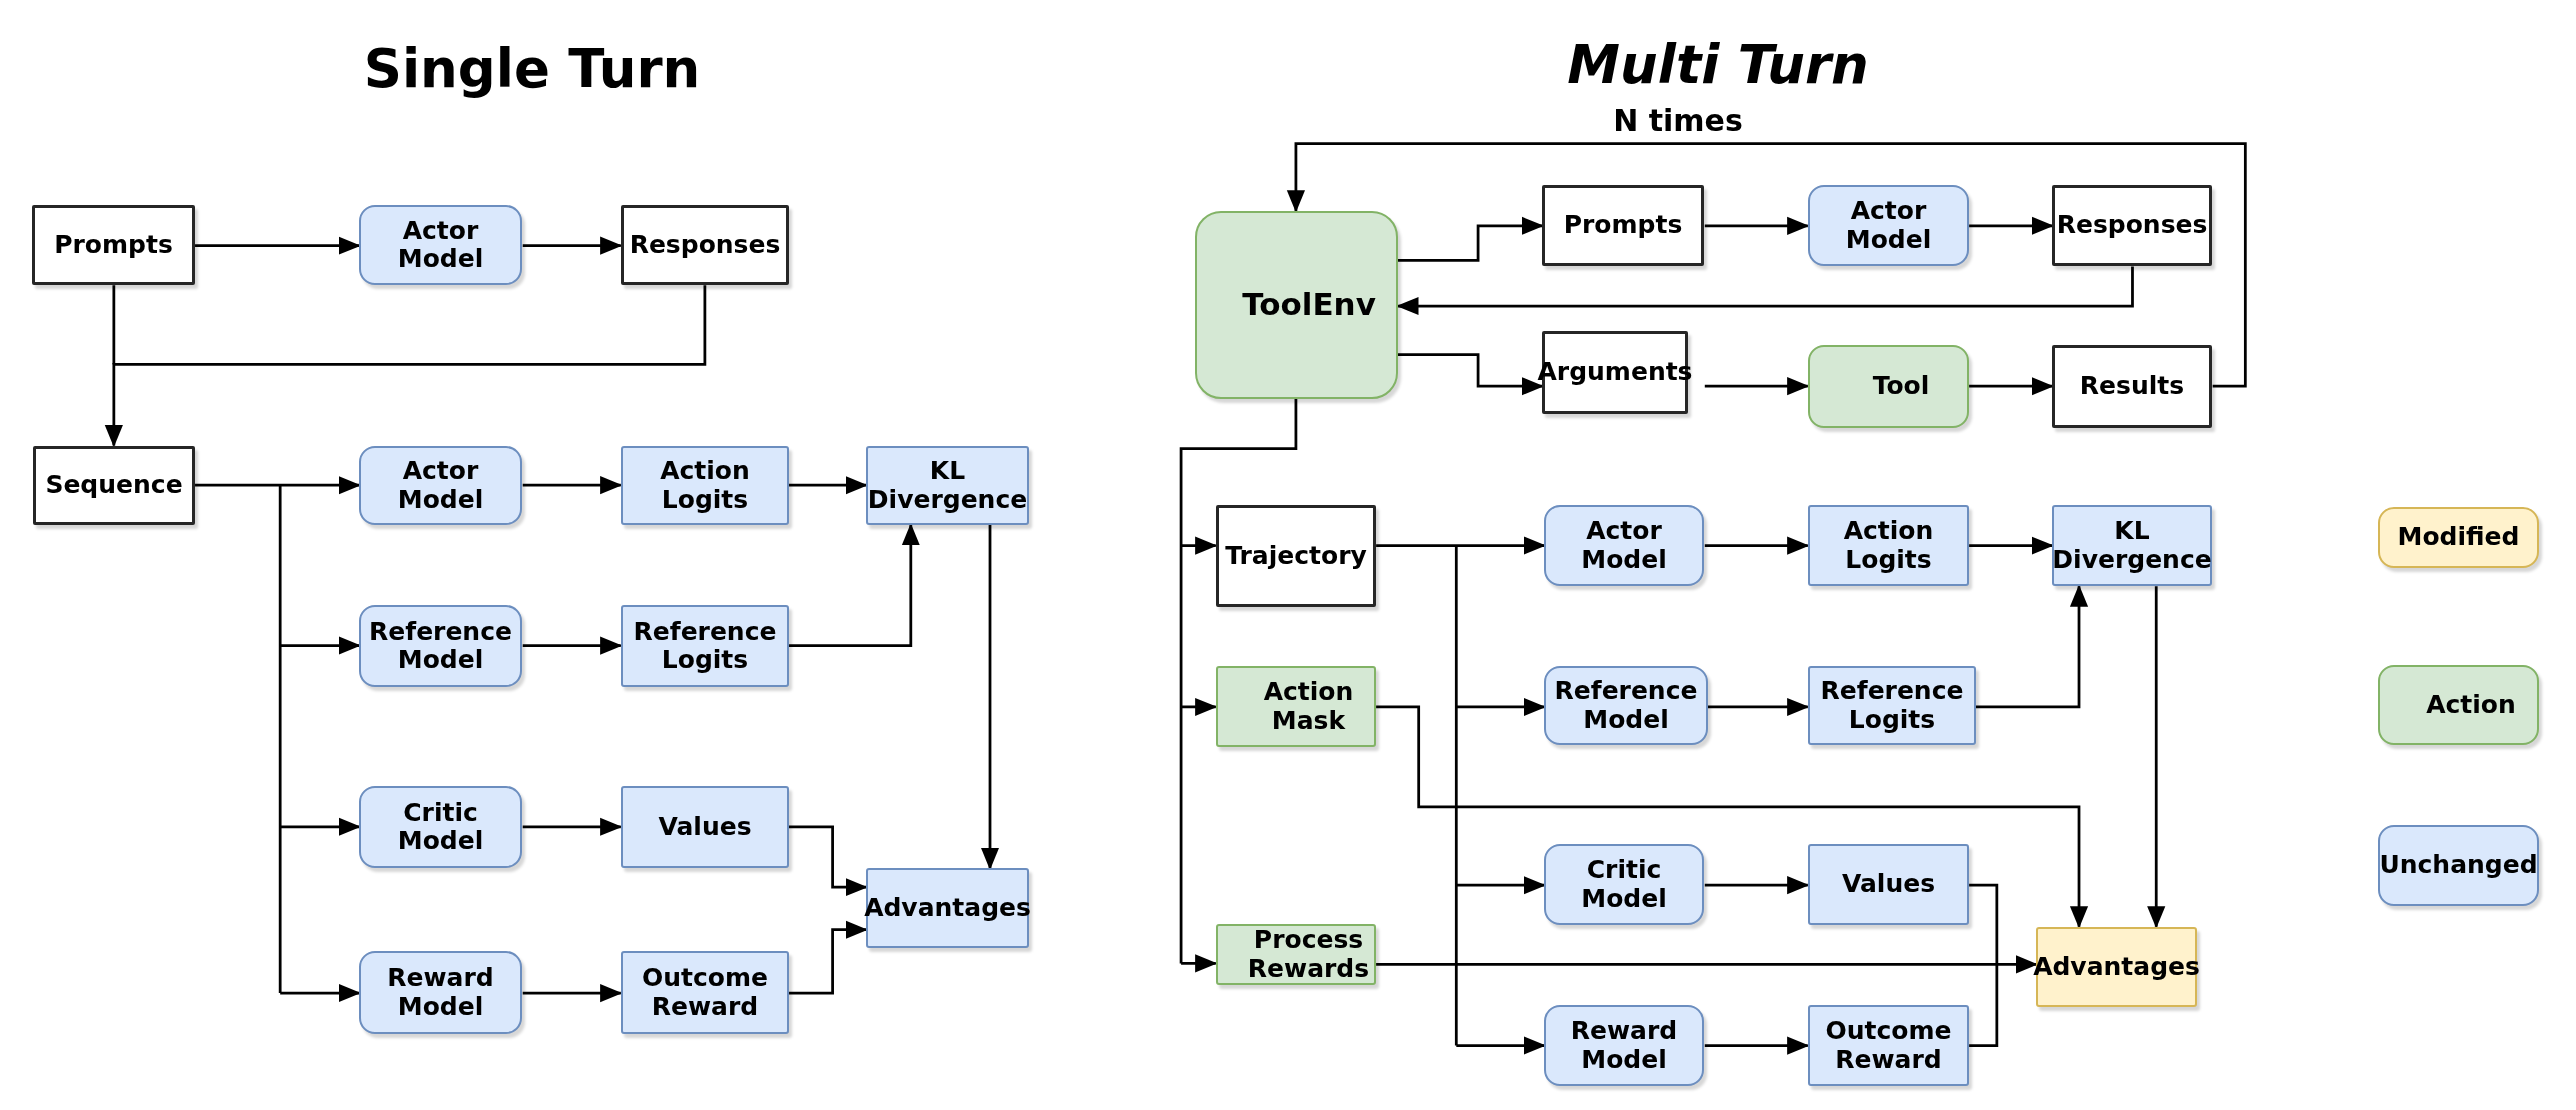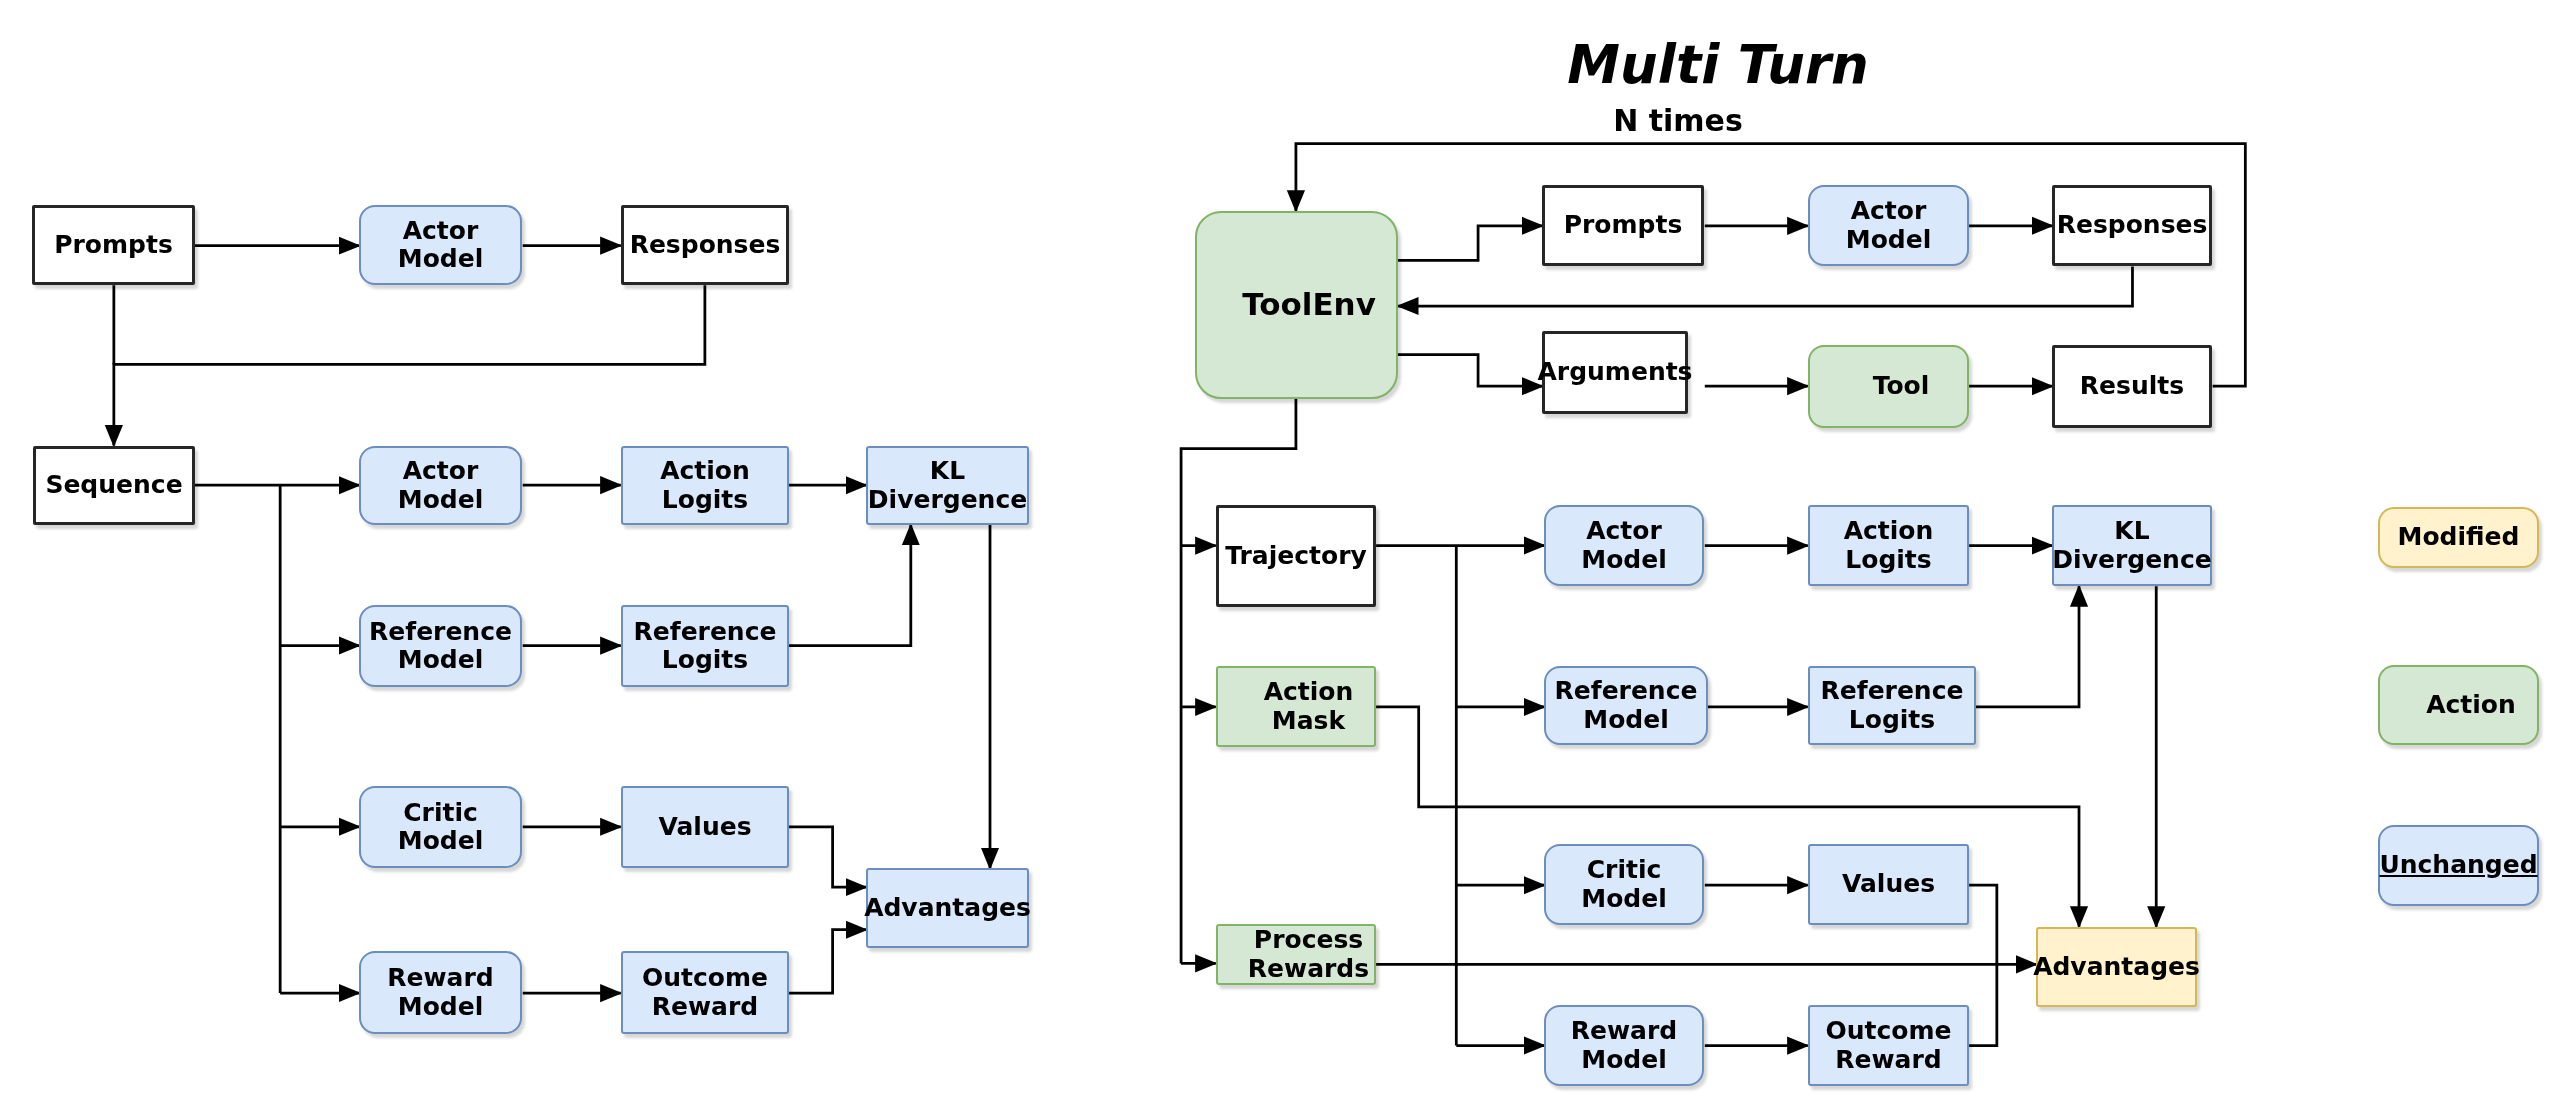"Single Turn" div.title { html: none -> <div>Single Turn</div> }
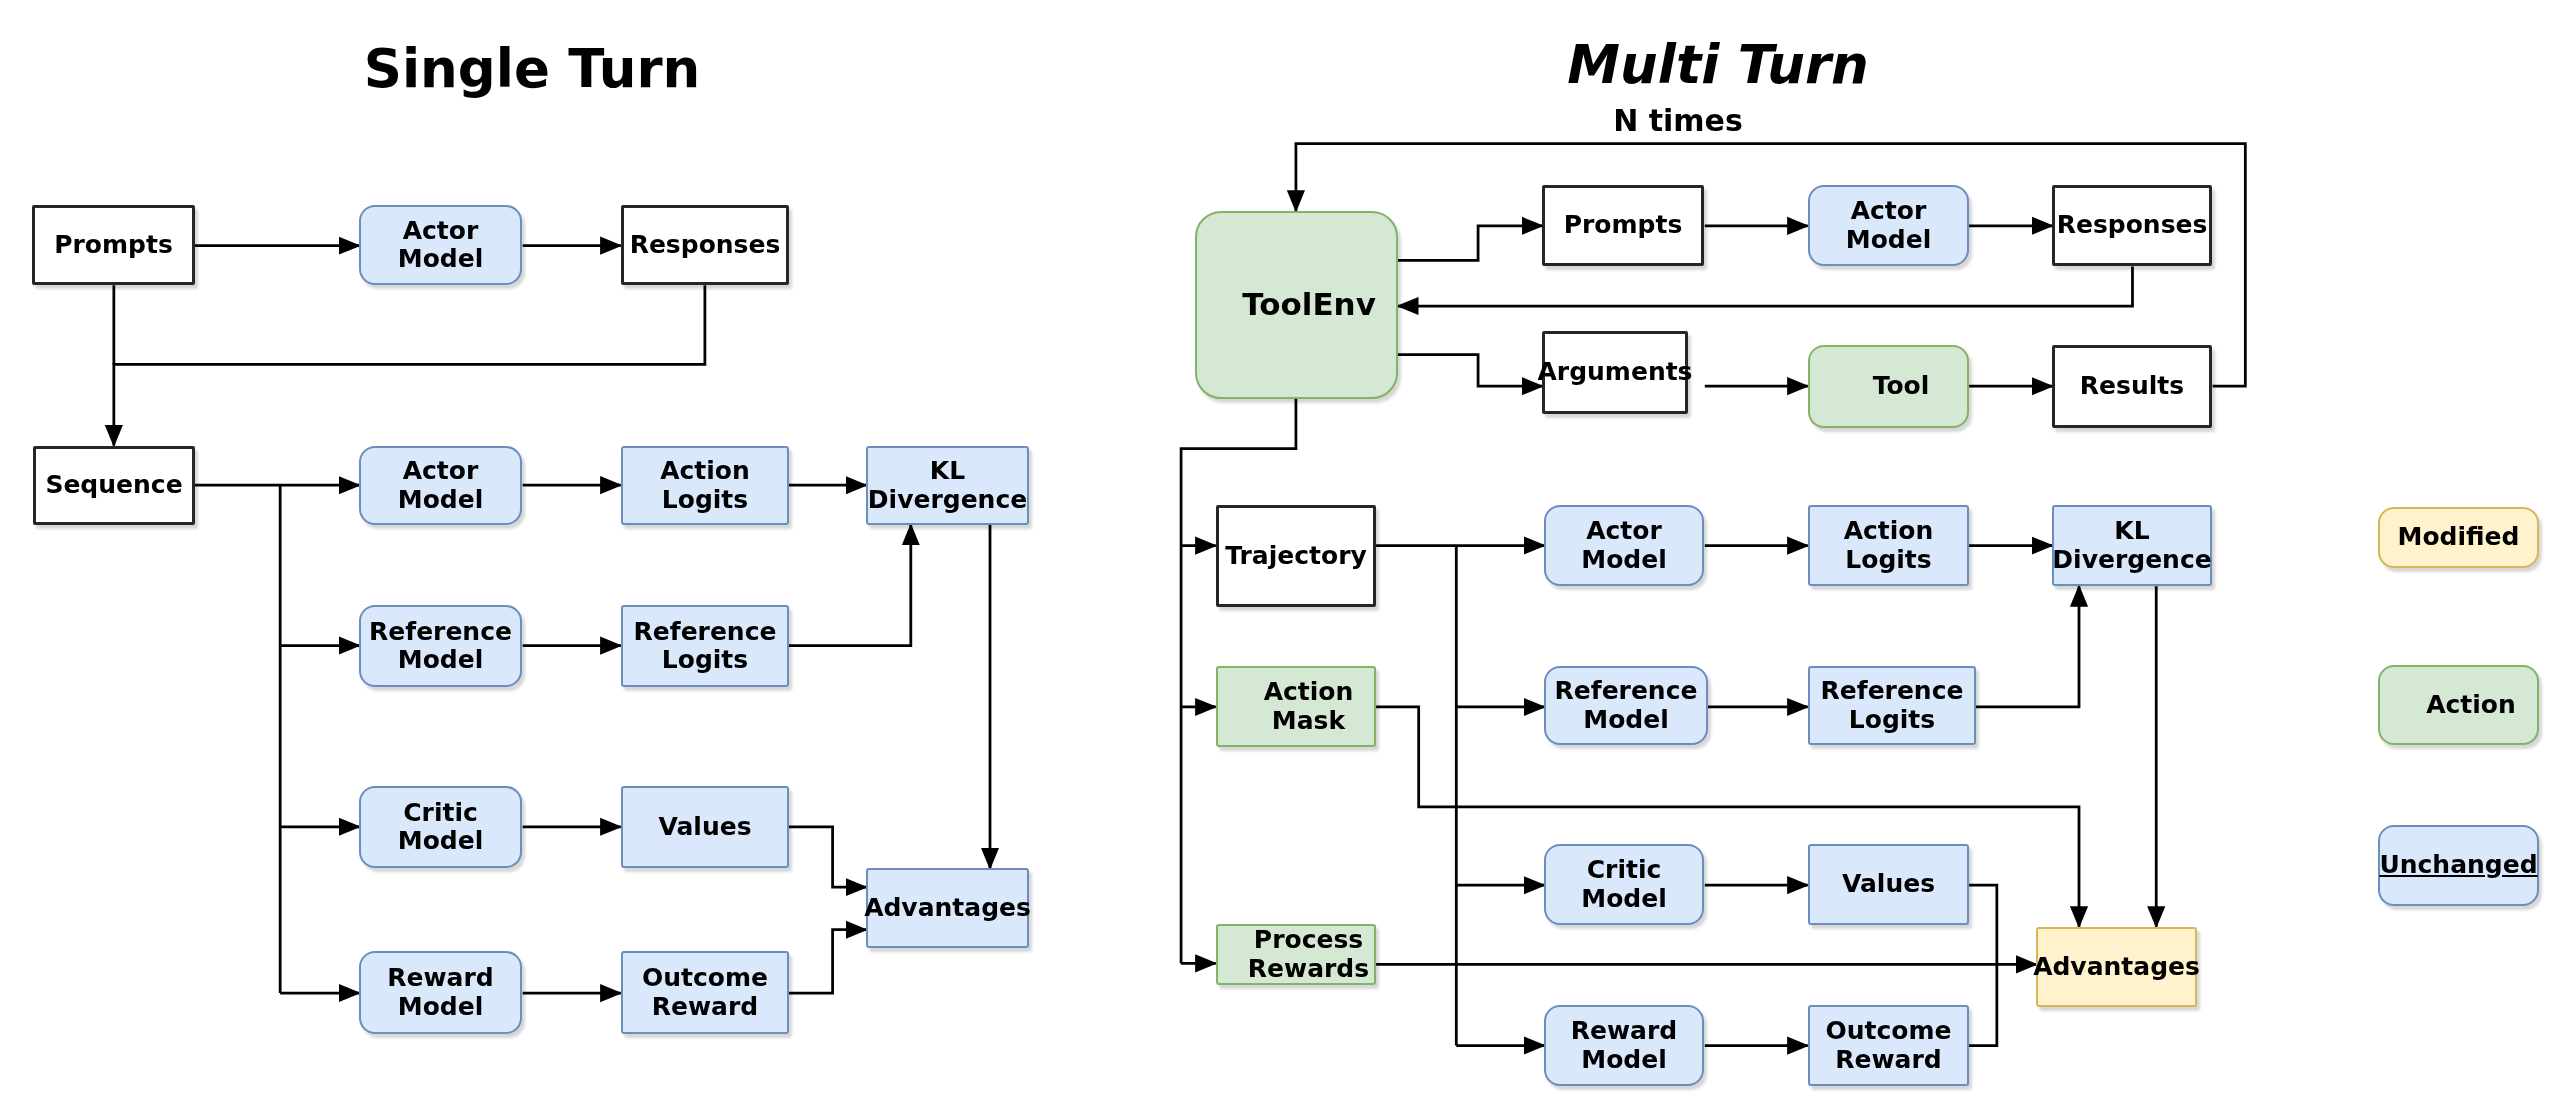"Unchanged" div.node { text-decoration: underline -> none }
